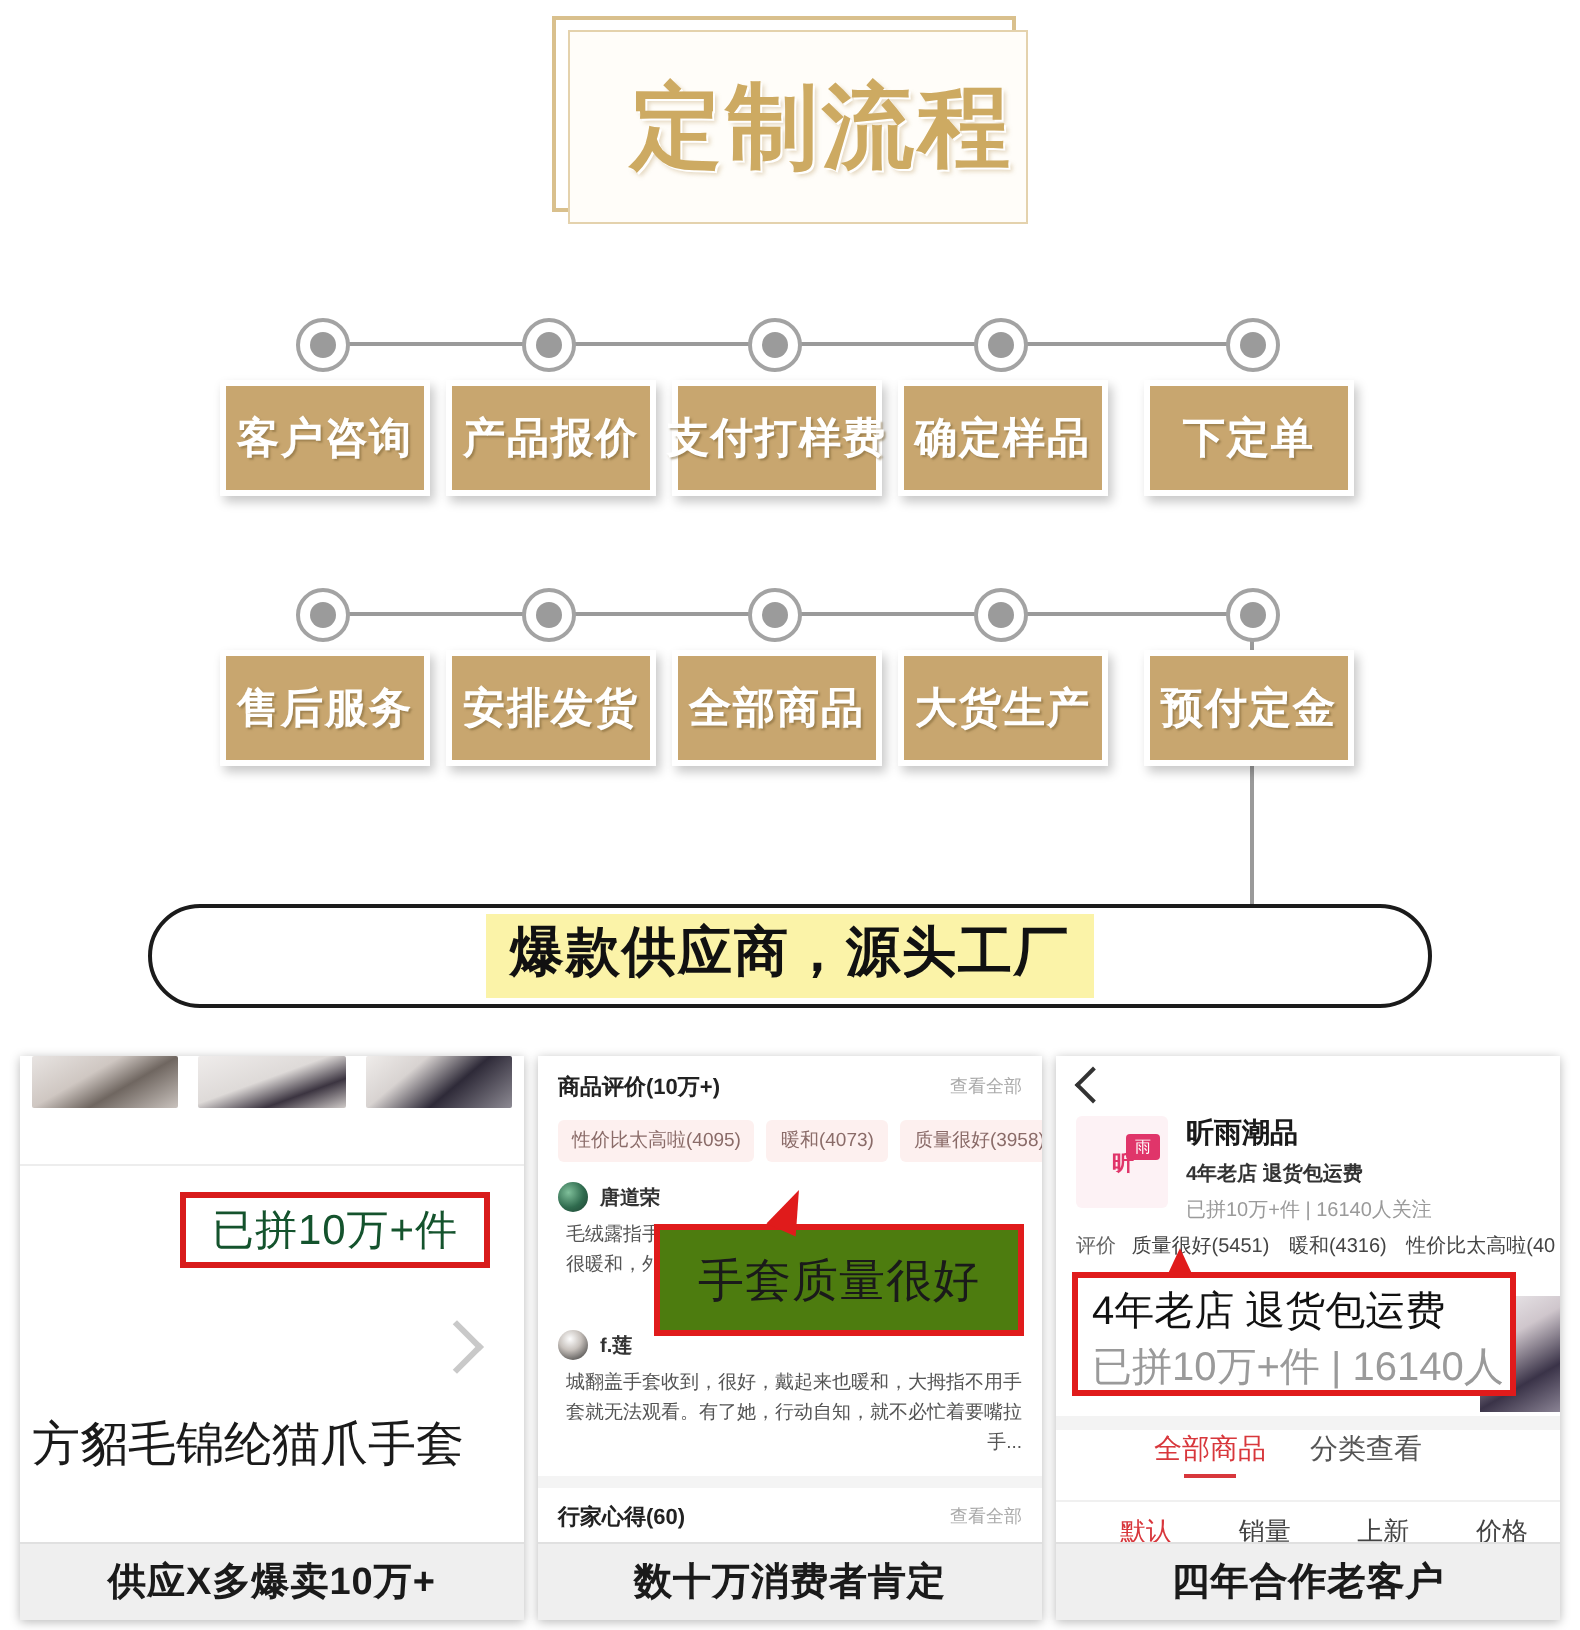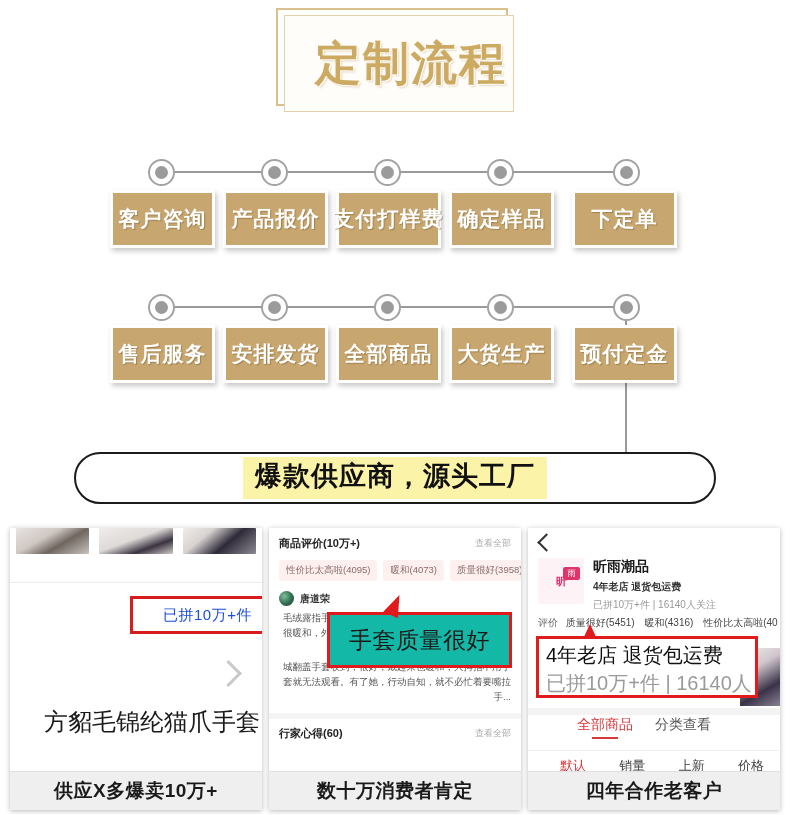"已拼10万+件" .pinned-box { color: #1d4ed8 -> #14532d; font-size: 15px -> 21px; margin-left: 40px -> none }
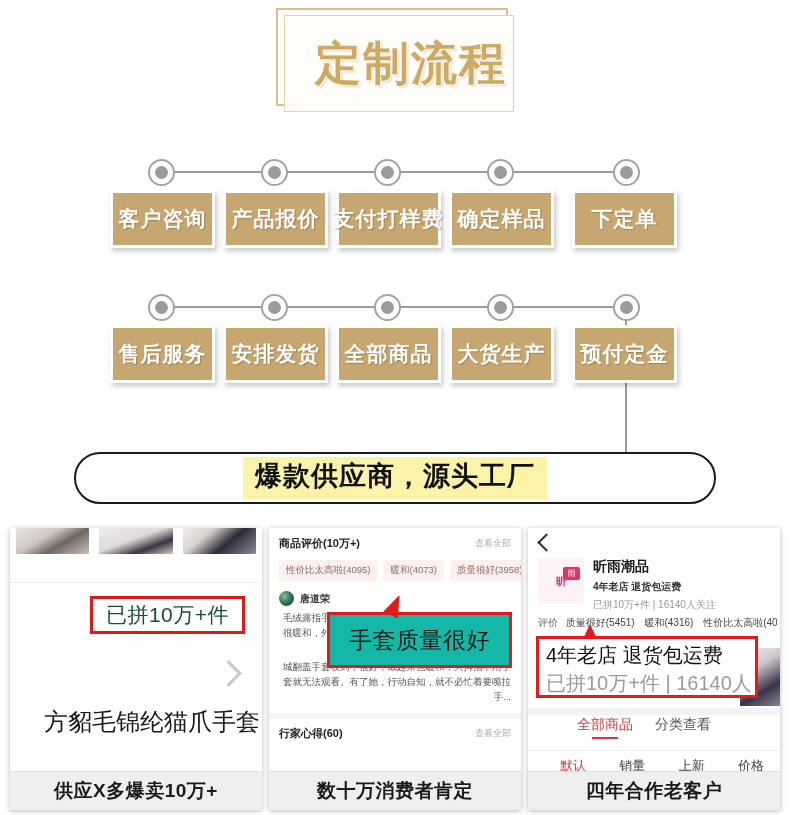"手套质量很好" .annot-box { background: #14b8a6 -> #4d7c0f }
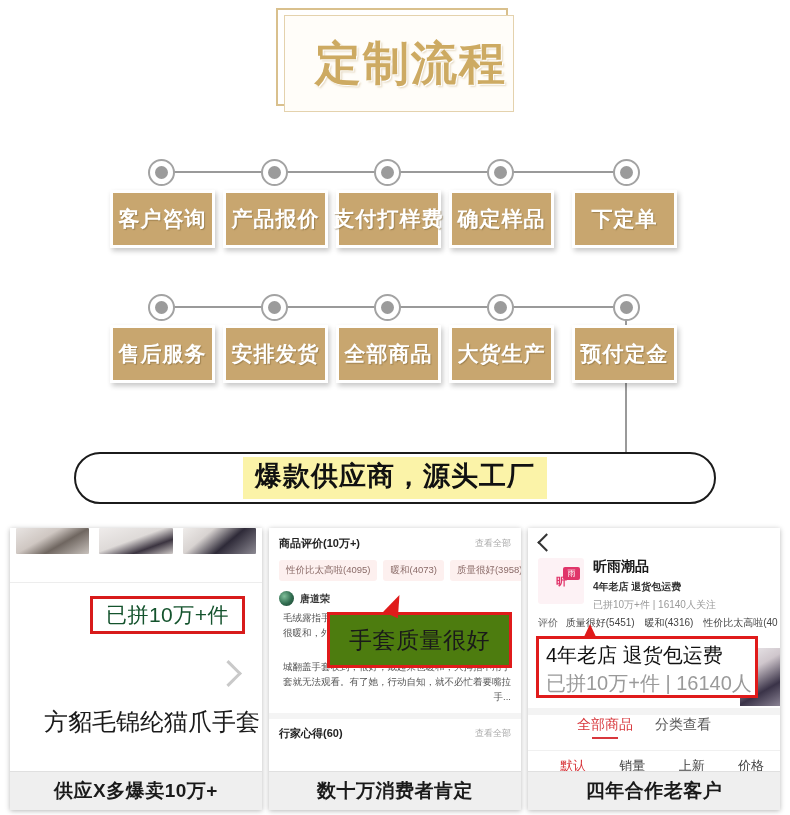"f.莲" div.rv-user { html: none -> <div> <span></span> <span>f.莲</span> </div> }
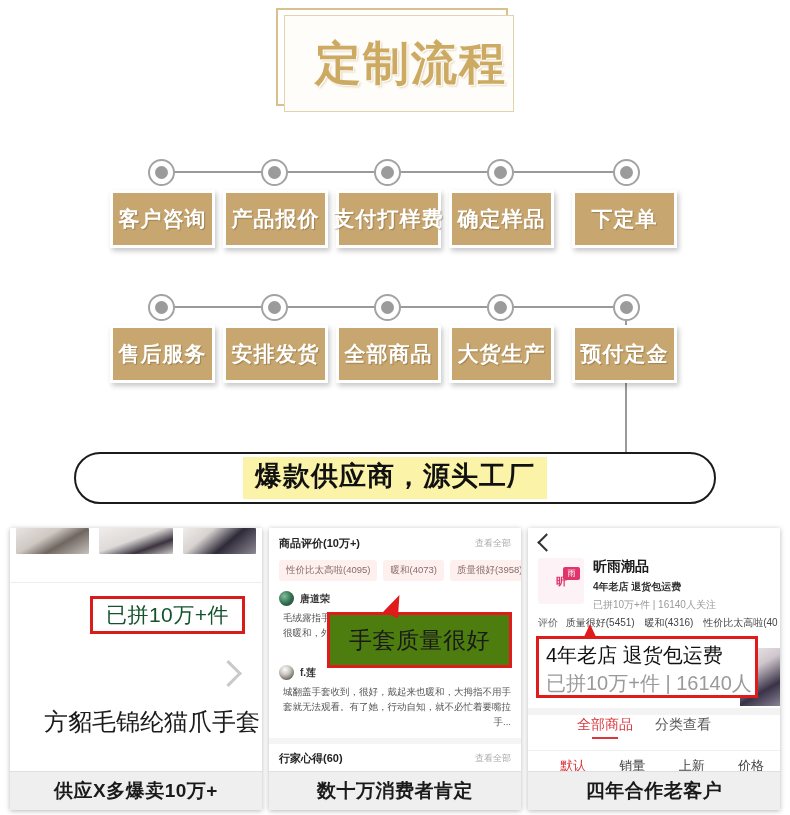"方貂毛锦纶猫爪手套" .c1-title { margin-left: 28px -> none }
